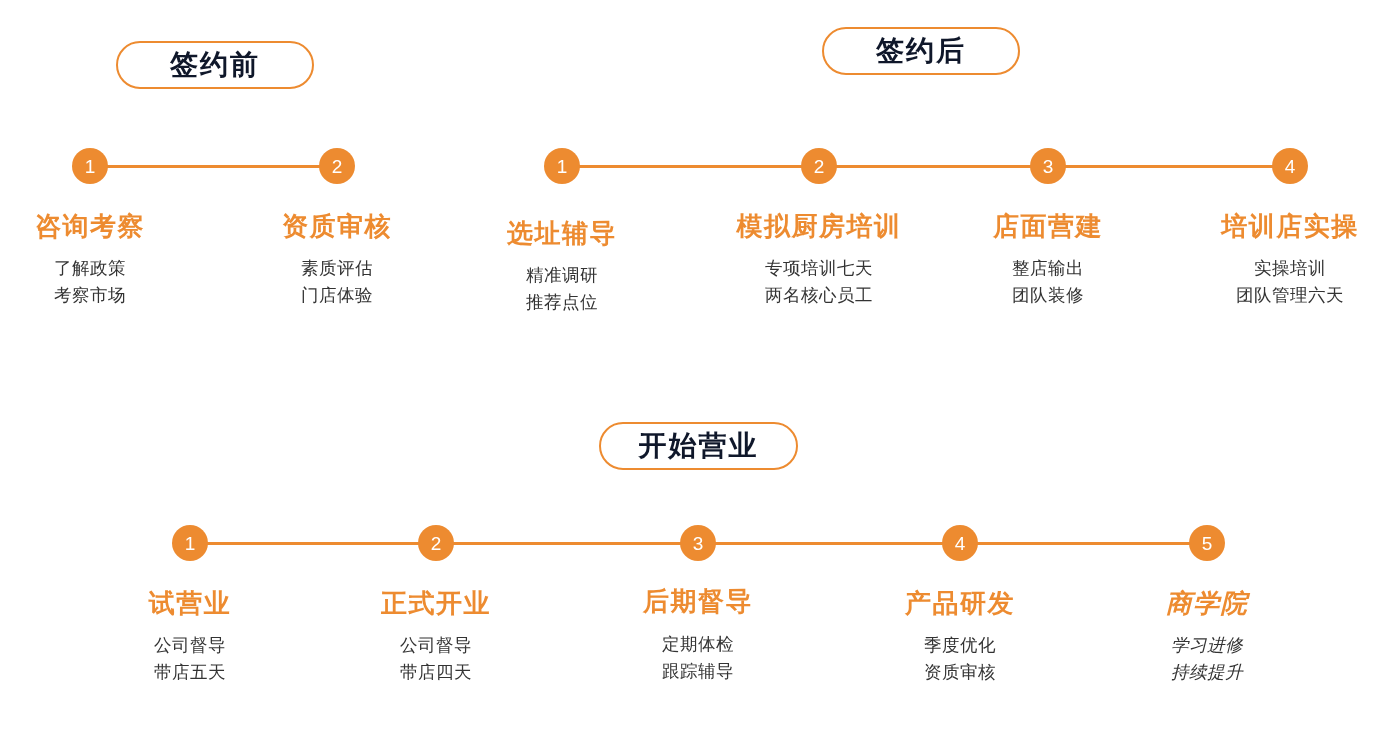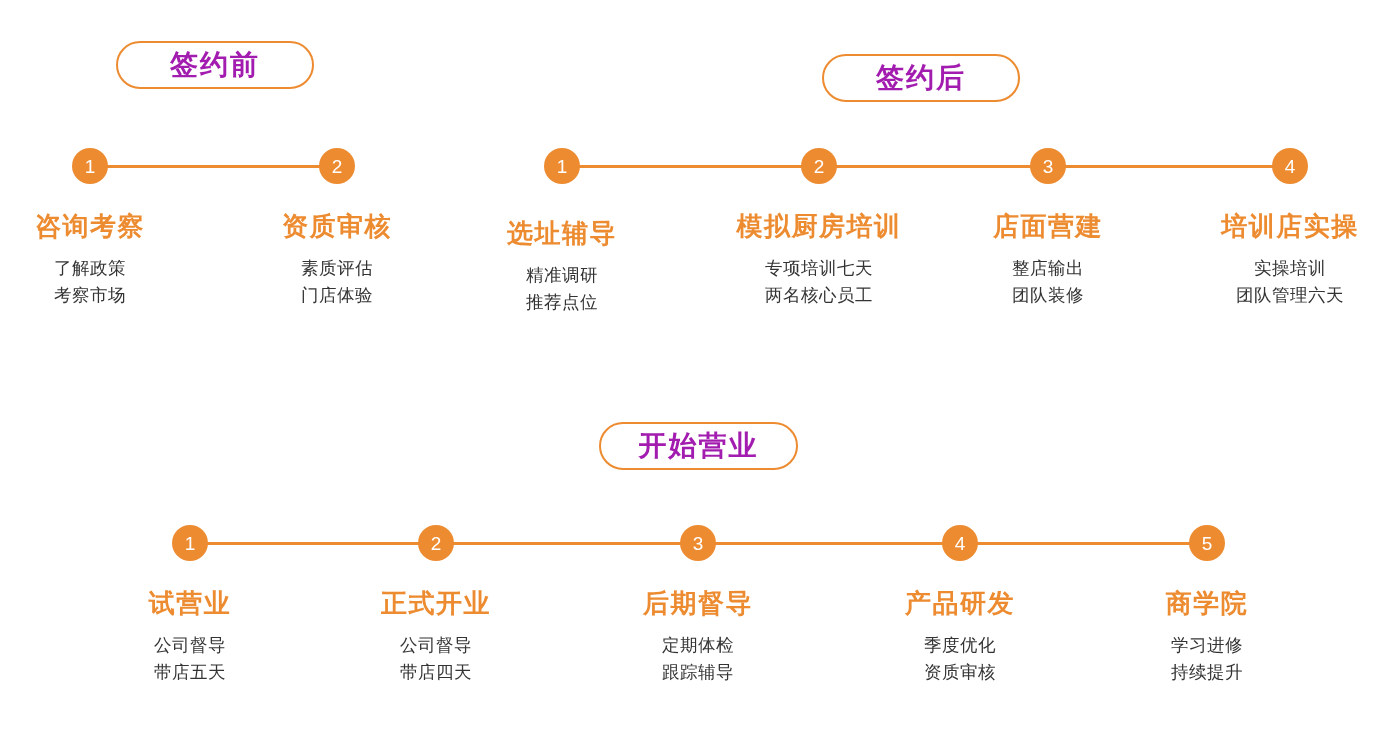"签约前" .pill-label { color: #a21caf -> #0f172a }
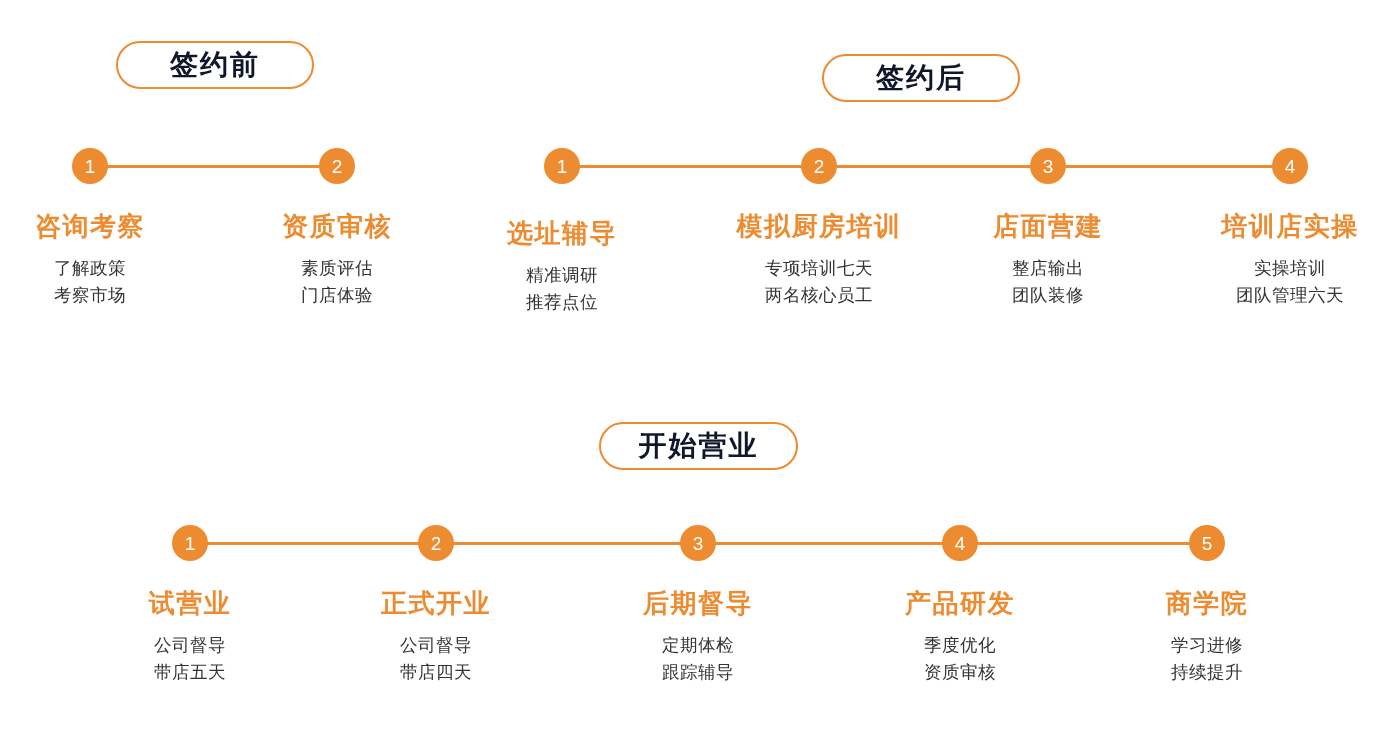"签约后" div.pill { top: 54px -> 27px }
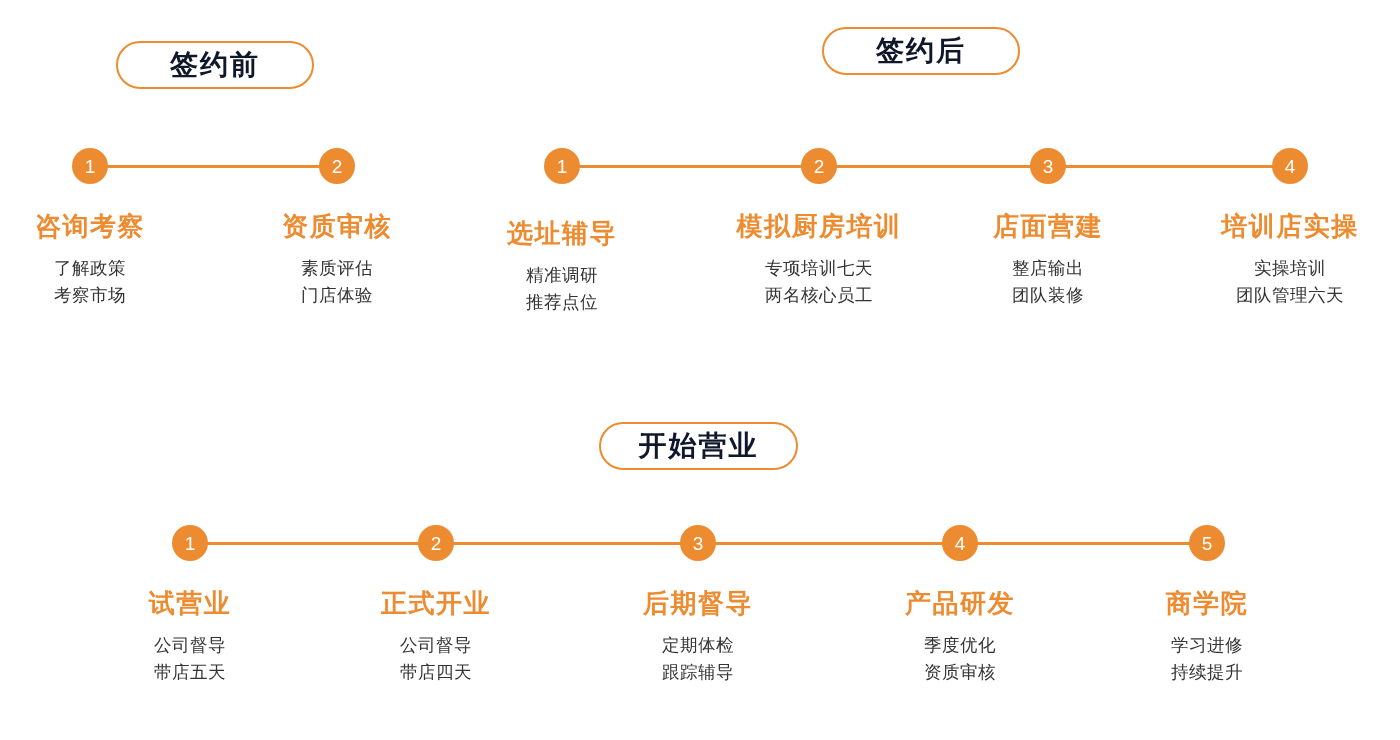"后期督导" div.step-text { font-family: none -> Liberation Mono, monospace }
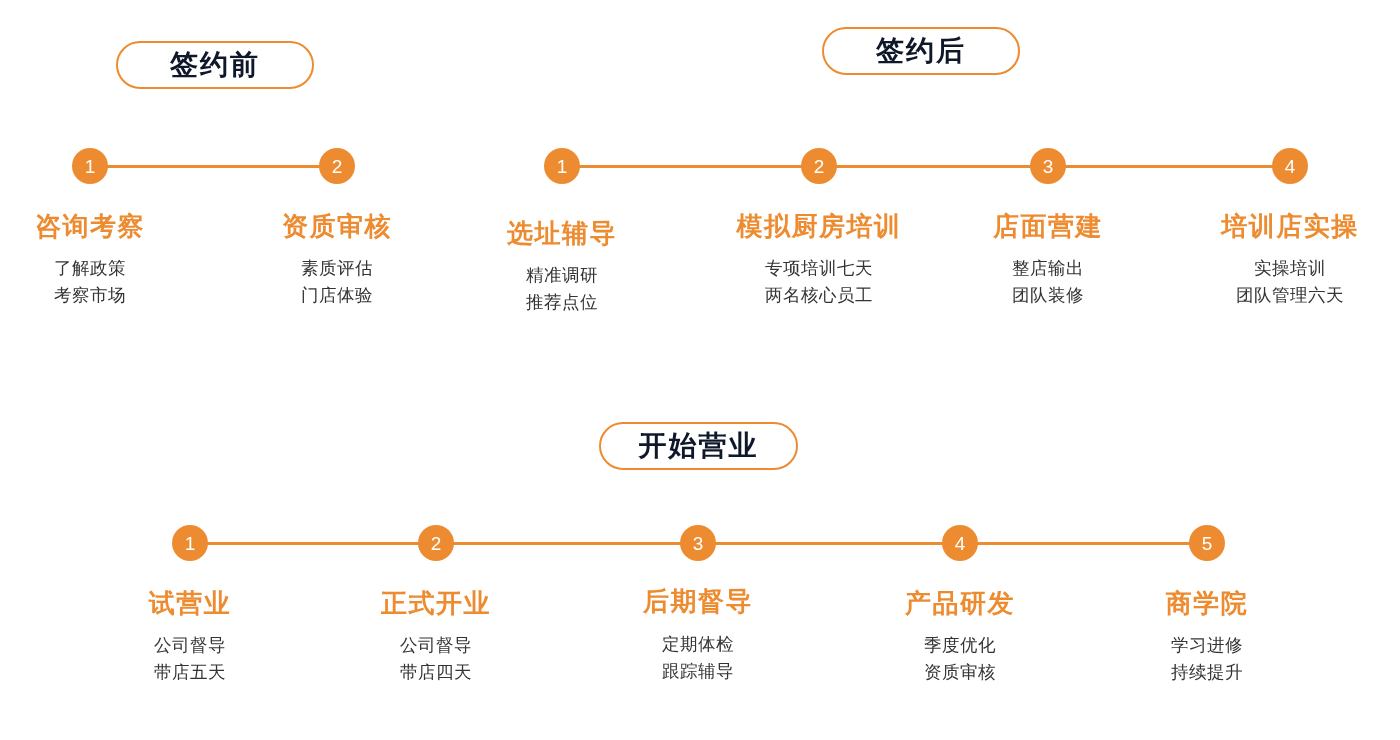"商学院" div.step-text { font-style: none -> italic }
